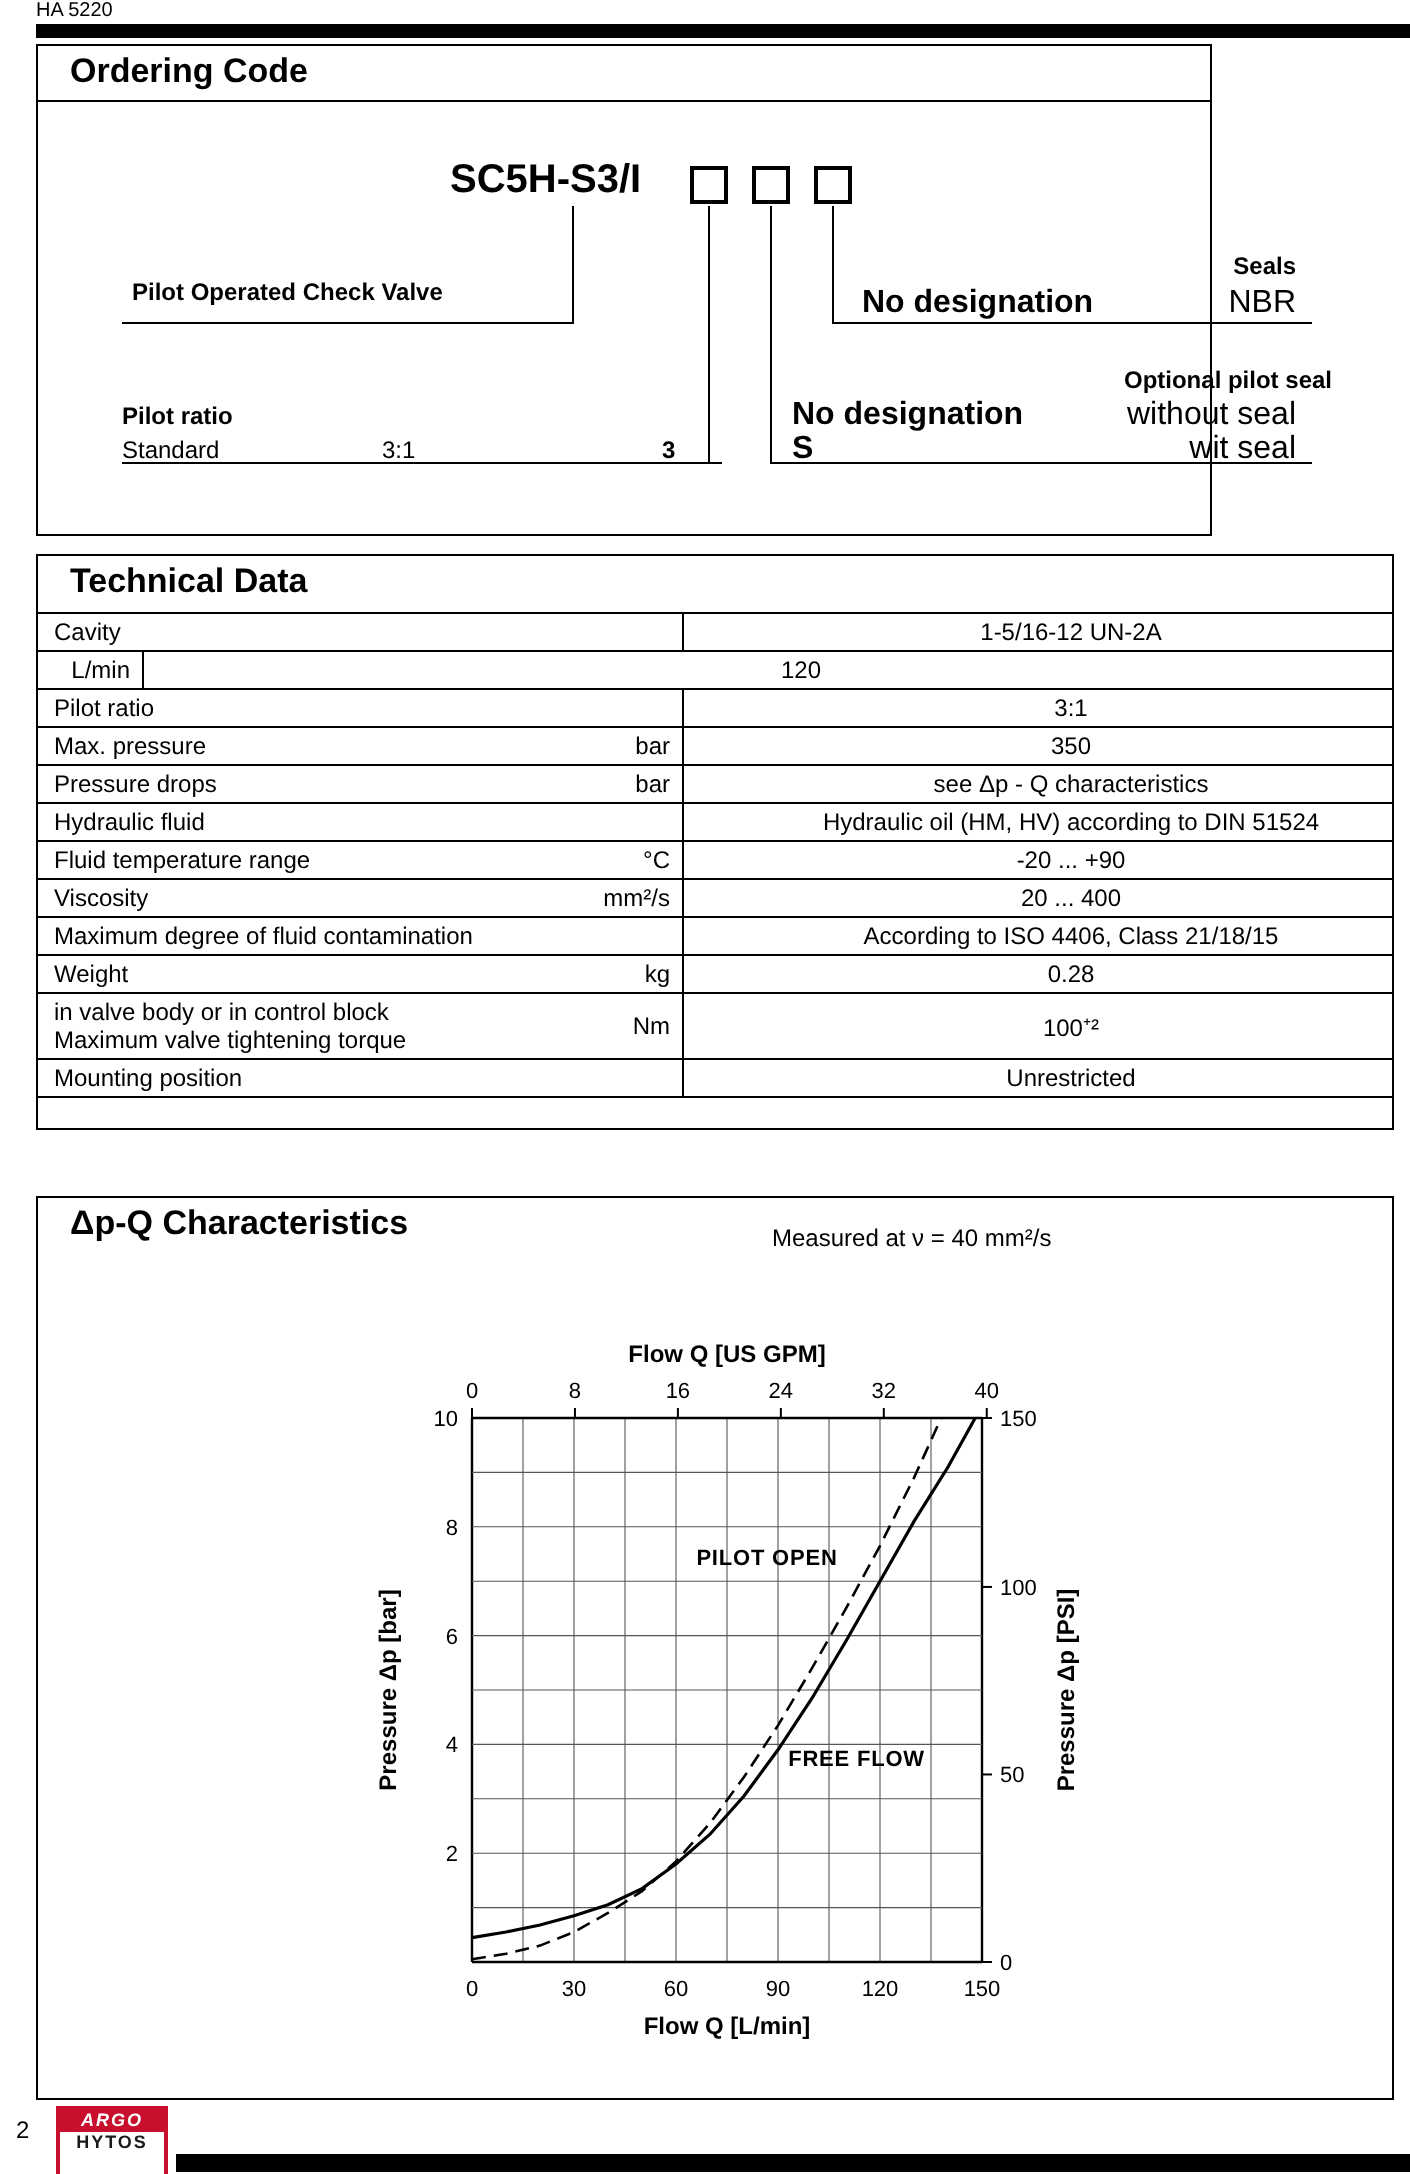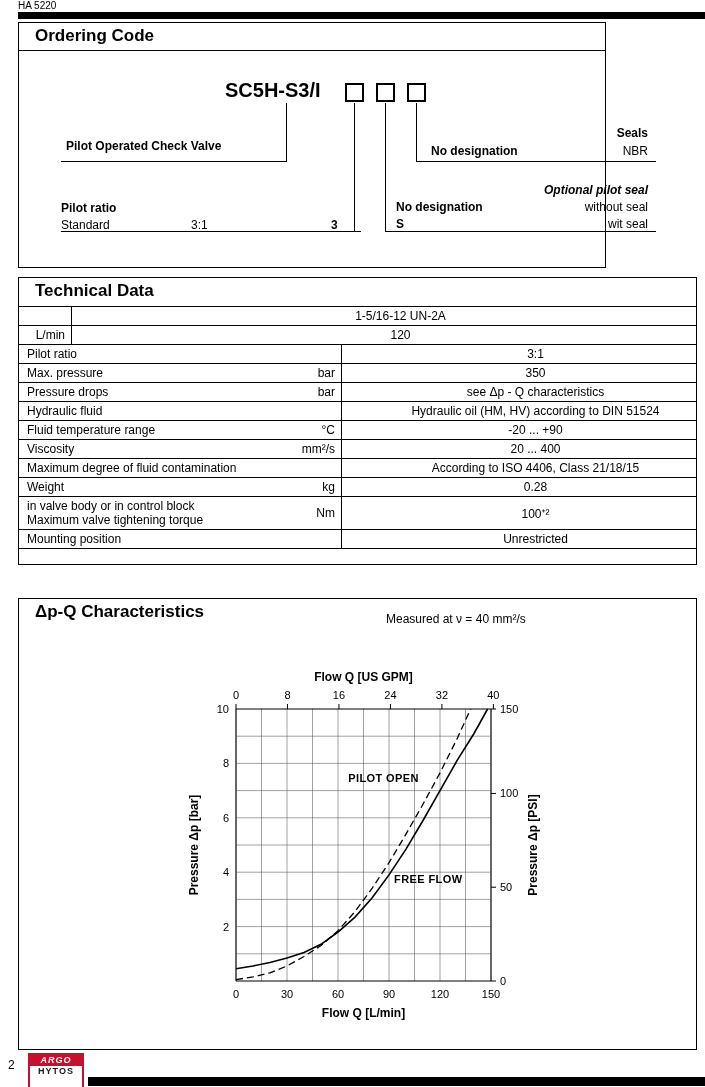"No designation" .ocrow { font-size: 12px -> 16px }
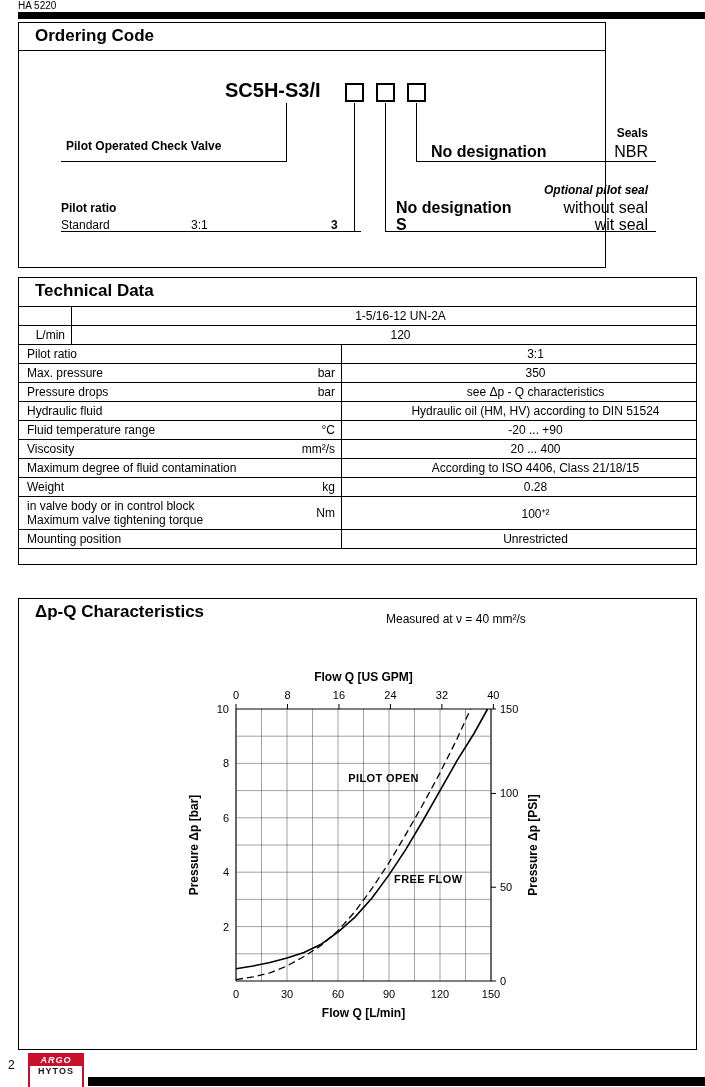"Optional pilot seal" div.abs { font-style: italic -> none; left: 377px -> 395px }
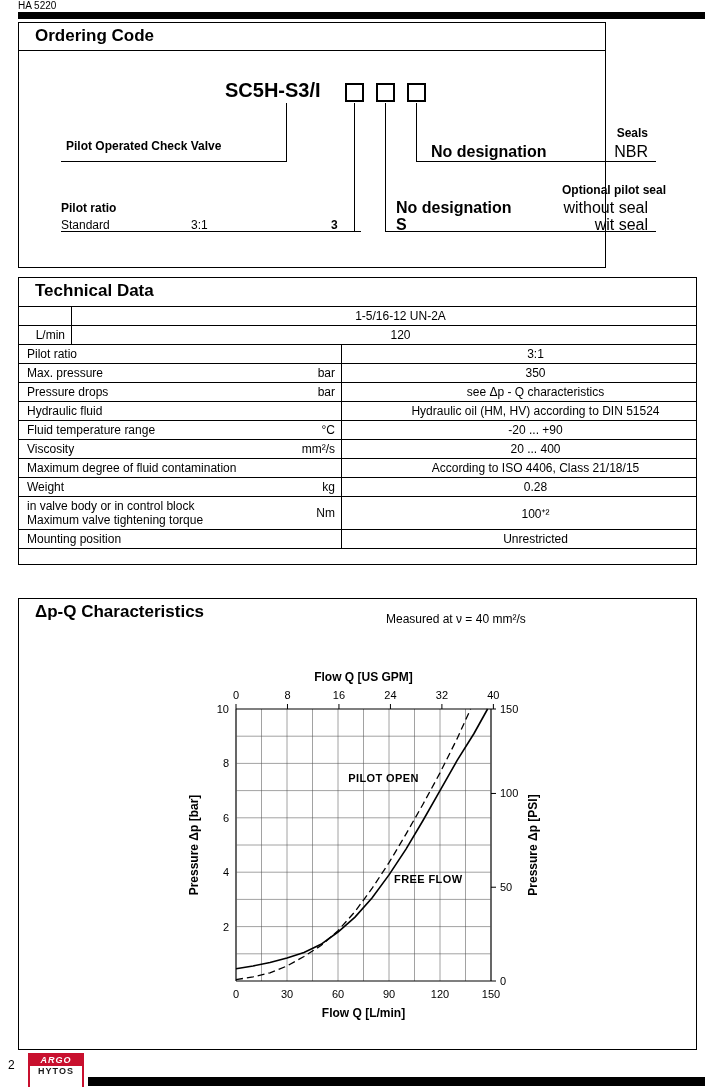"Cavity" div.tcell { html: none -> <div> <div>Cavity</div> </div> }
